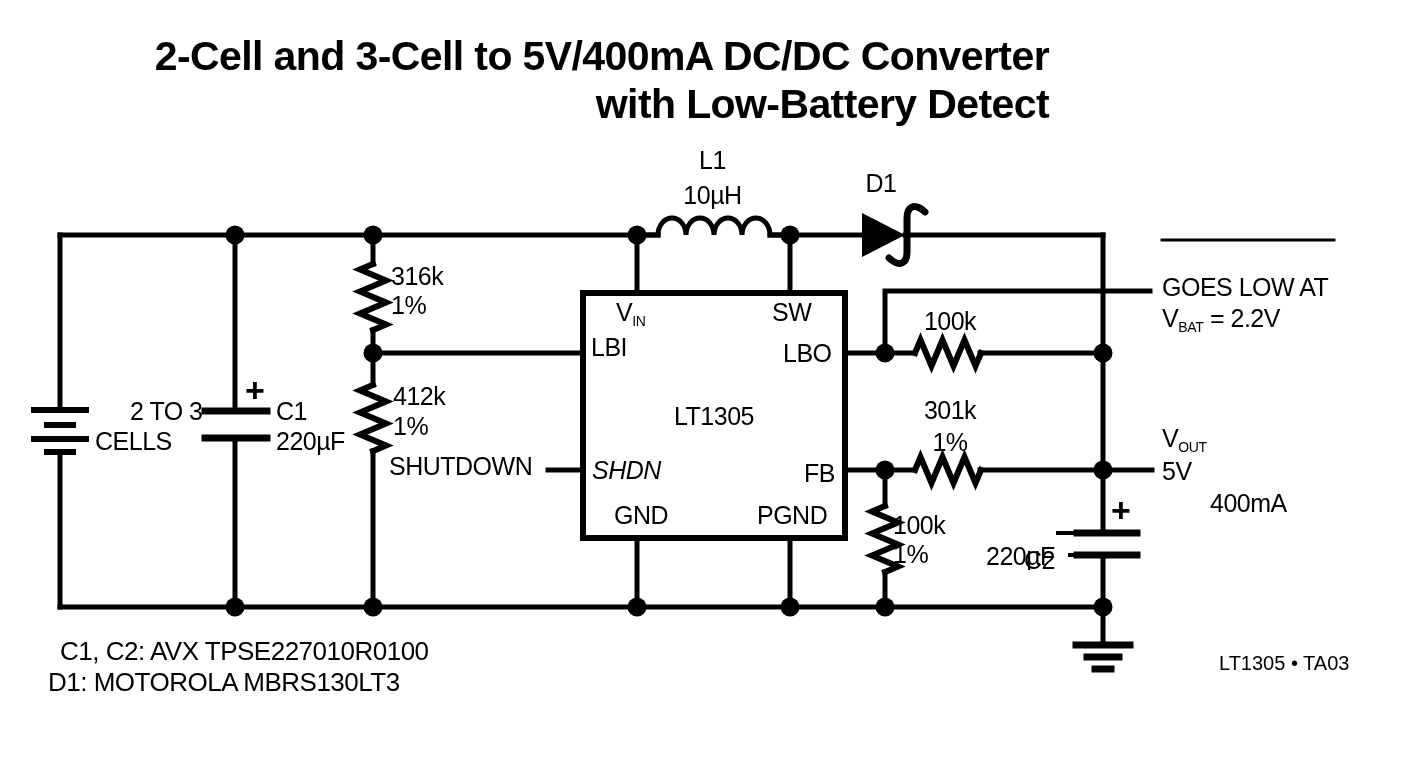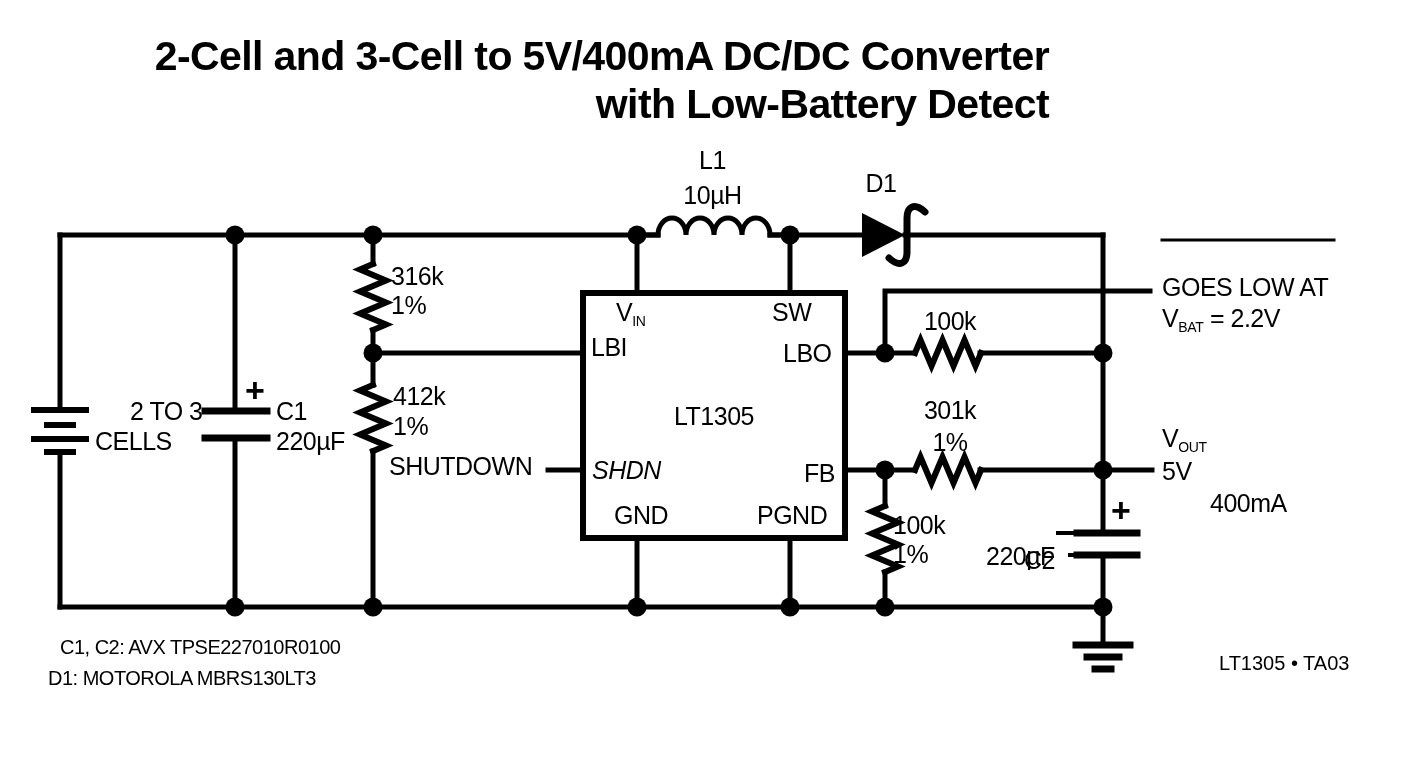"C1, C2: AVX TPSE227010R0100" .note { font-size: 20px -> 26px }
